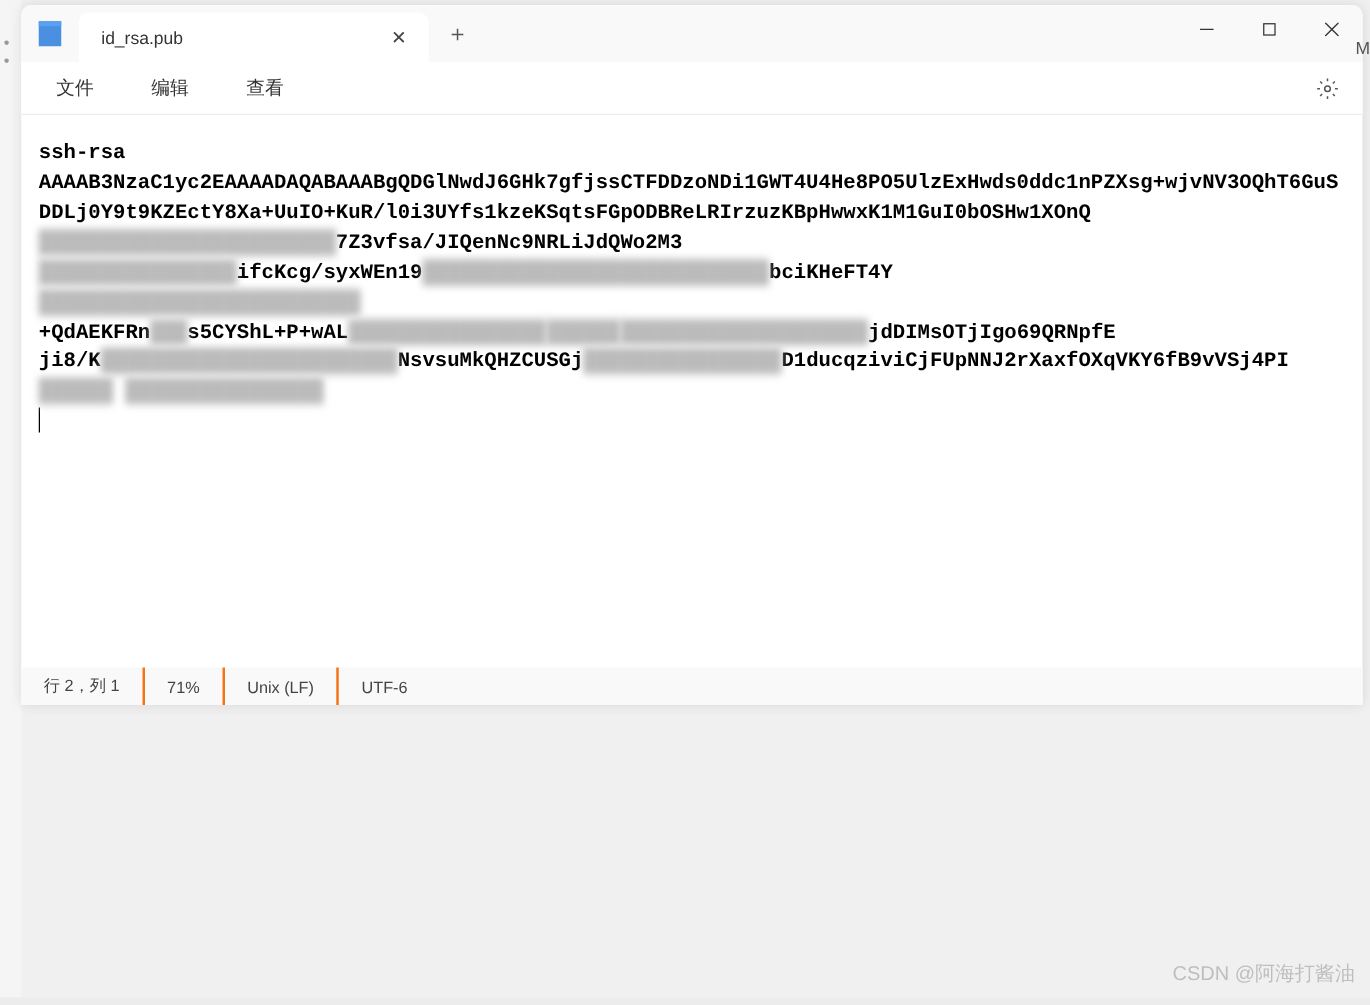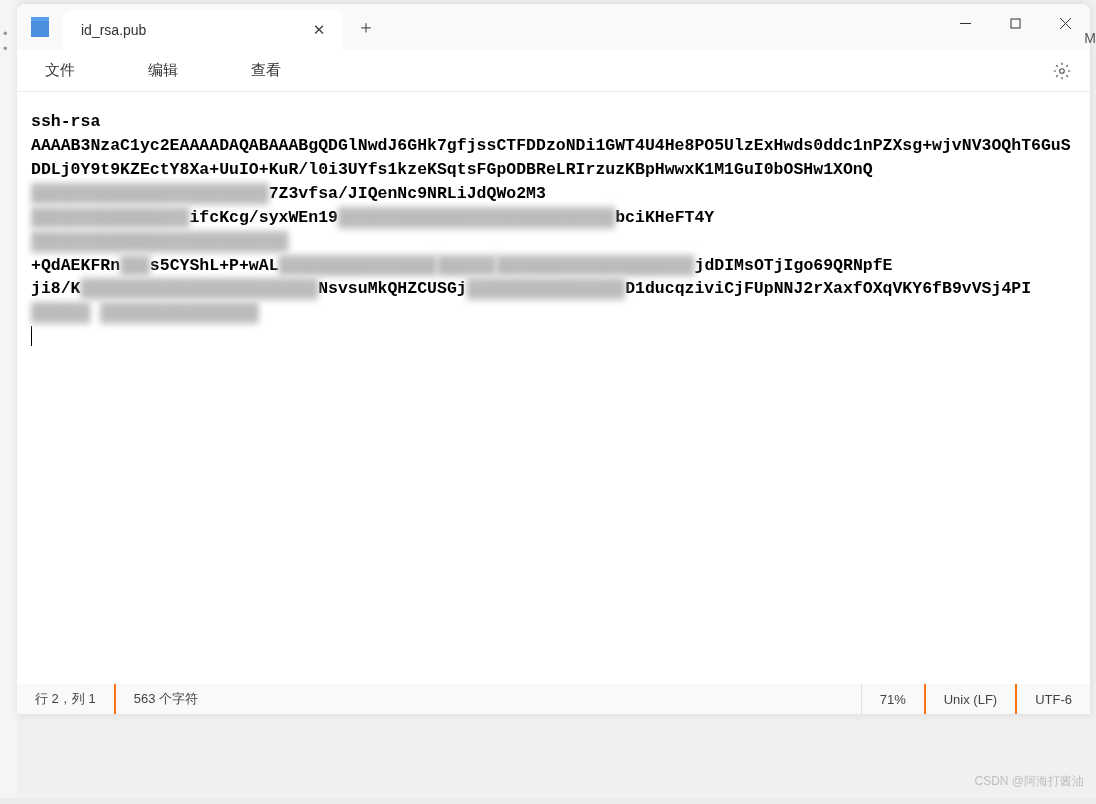"id_rsa.pub" .window { height: 710px -> 560px }
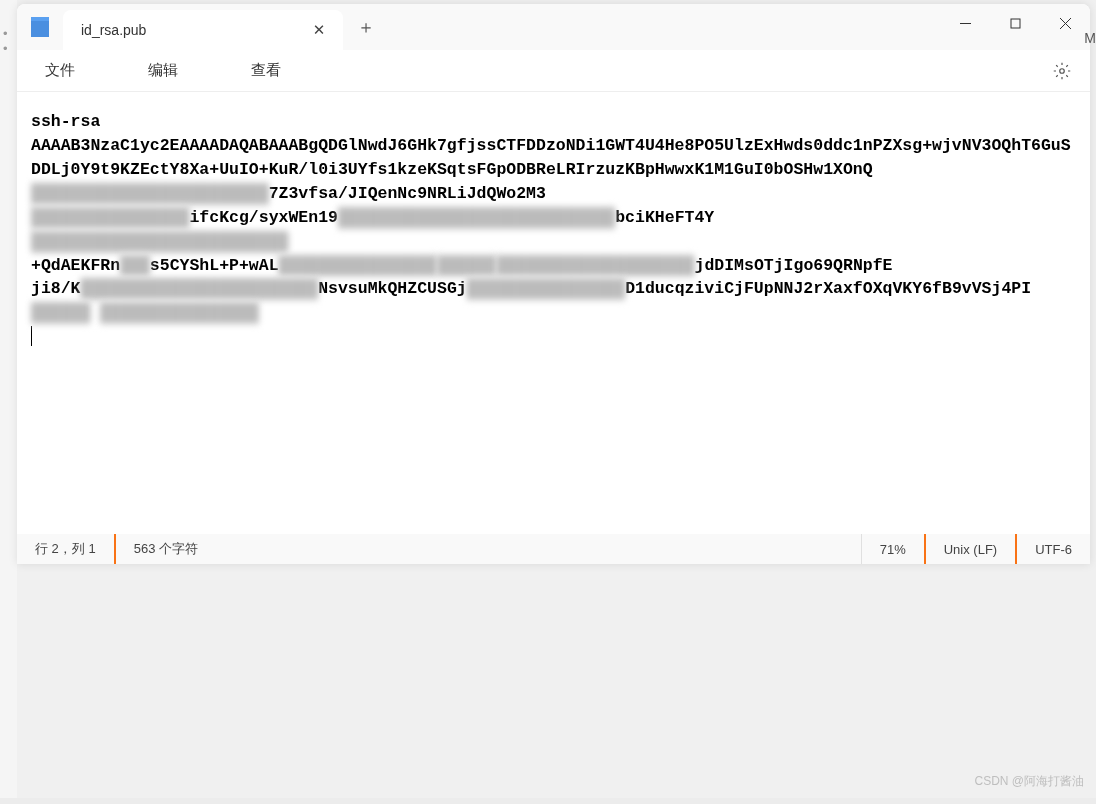"文件" .menubar { gap: 27px -> none }
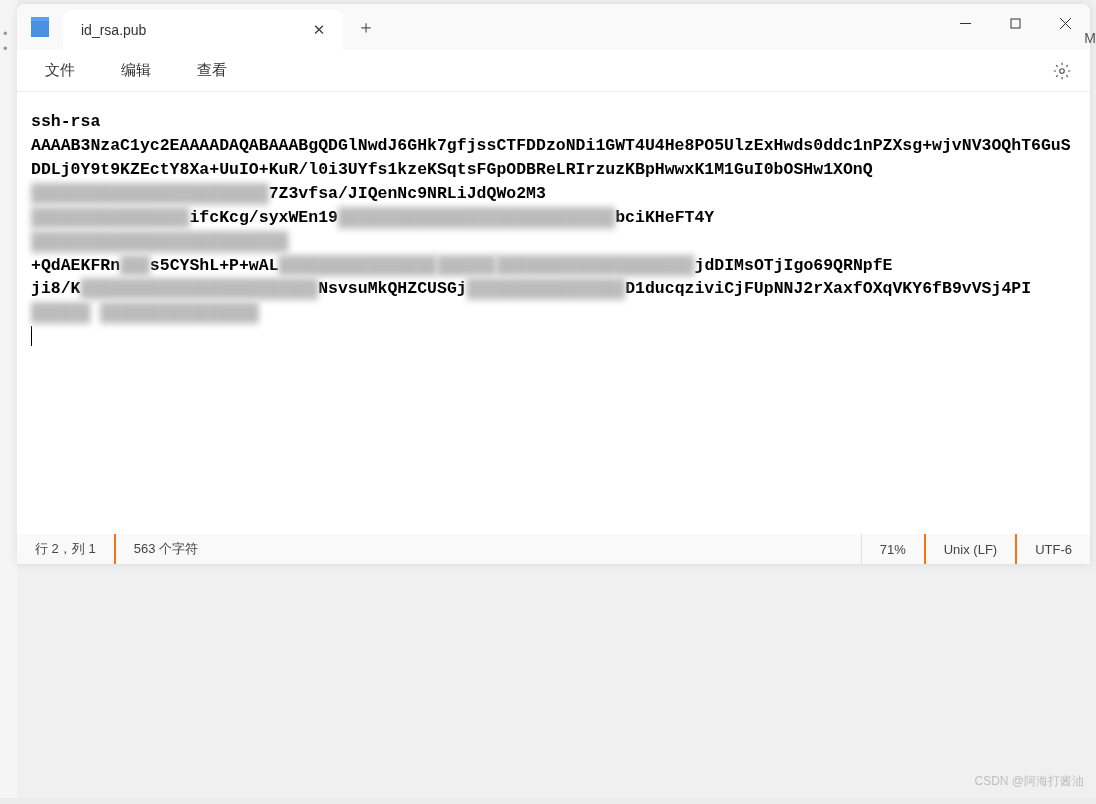"563 个字符" div.status-item { html: <div>563 个字符</div> -> none }
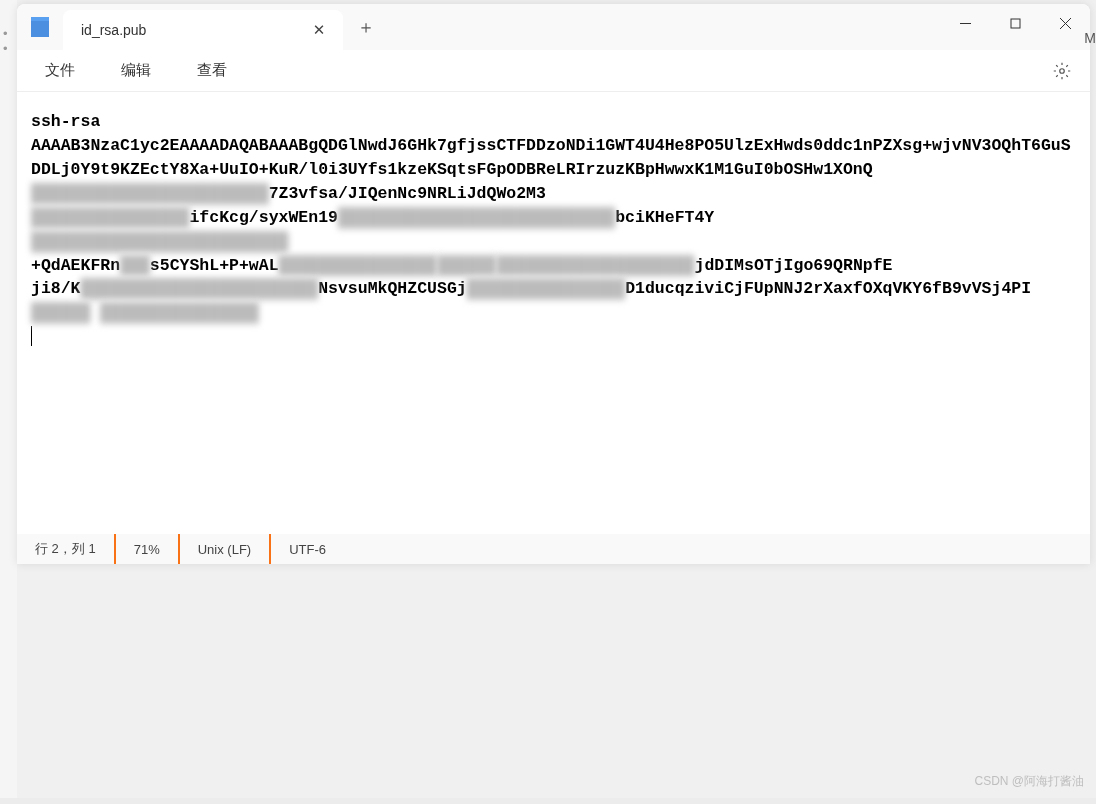"CSDN @阿海打酱油" .watermark { font-size: 12px -> 16px }
